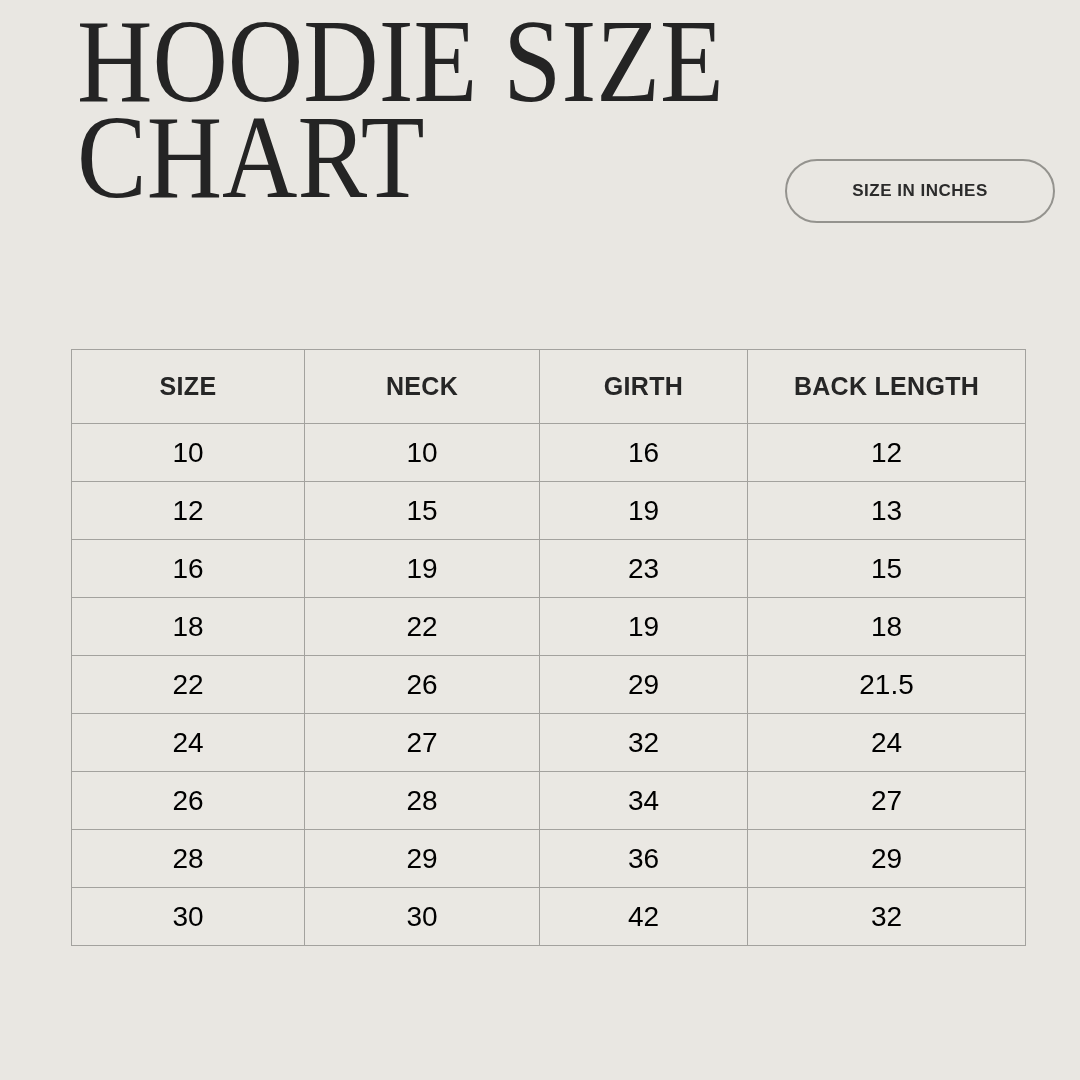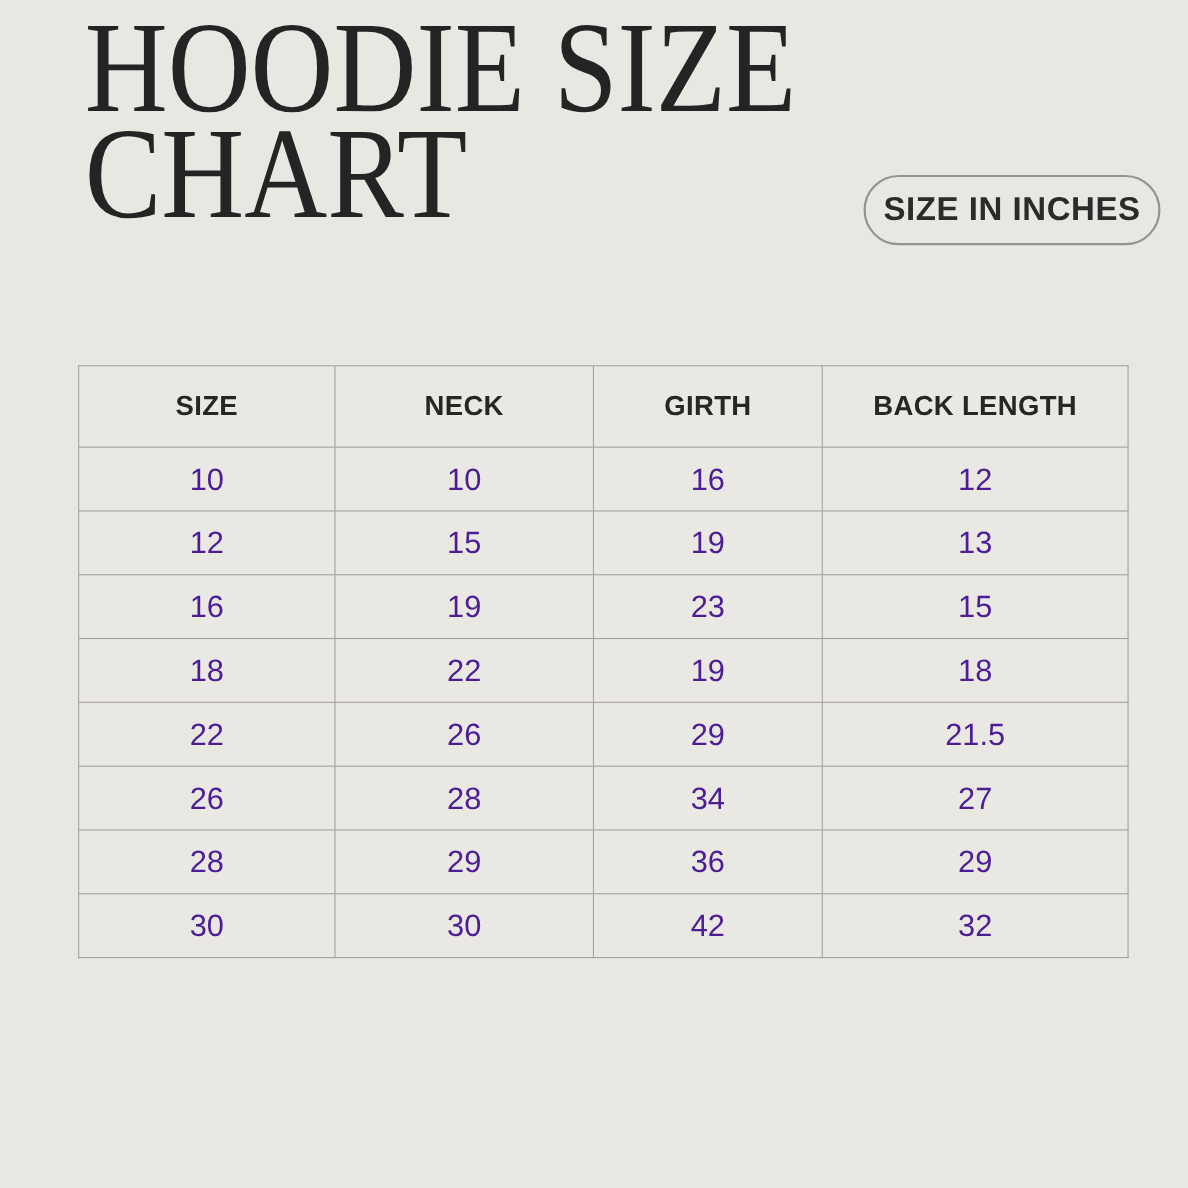"SIZE IN INCHES" .badge-label { font-size: 30px -> 17px }
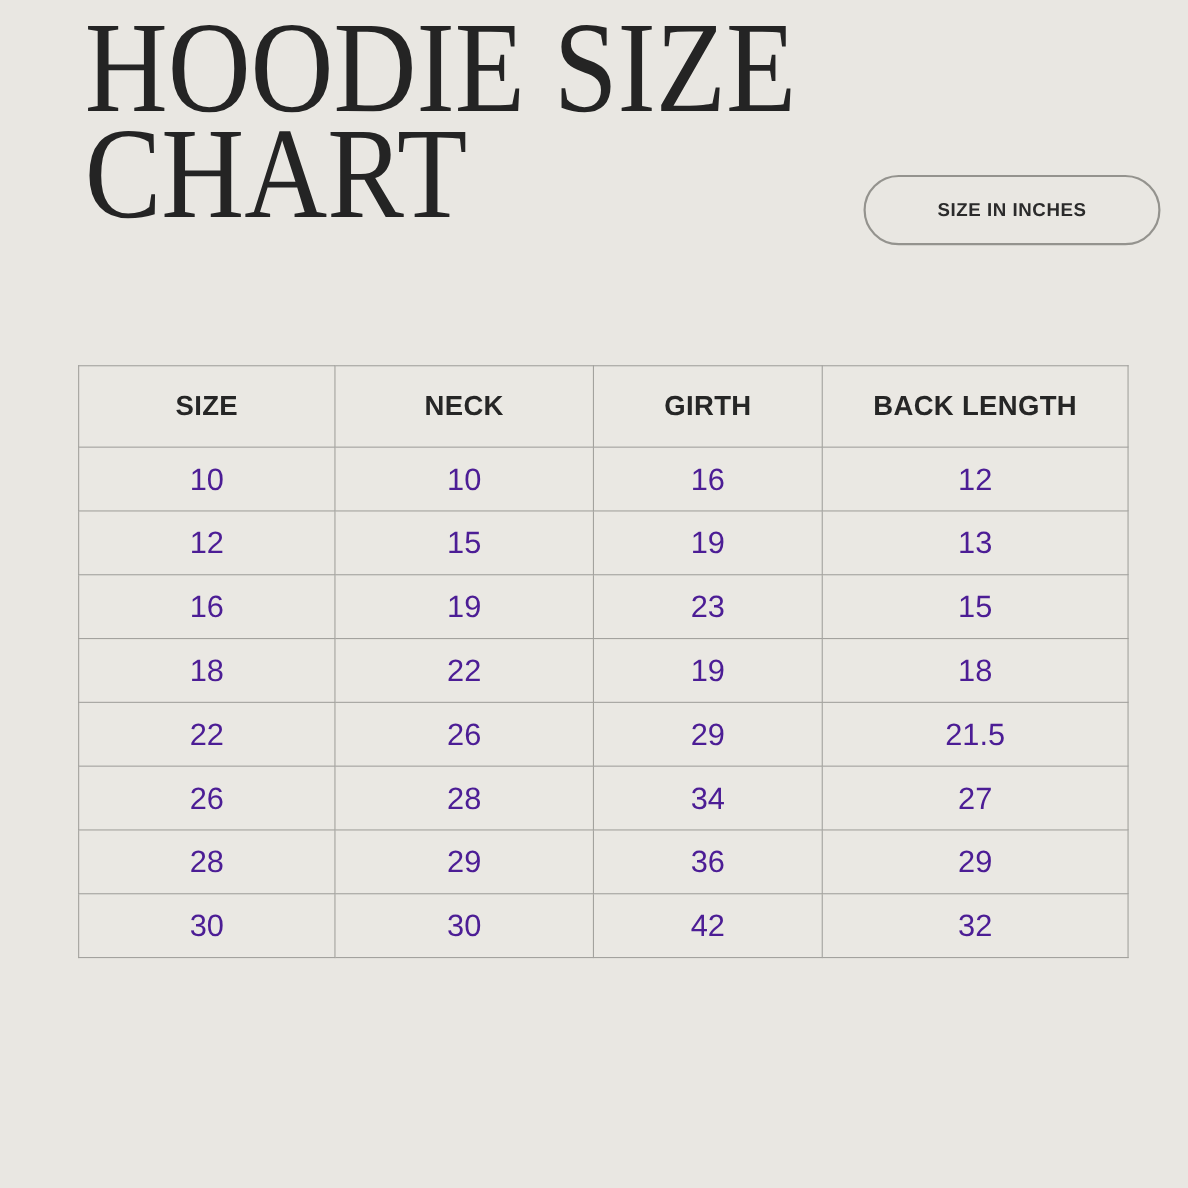"SIZE" .size-table { top: 332px -> 349px }
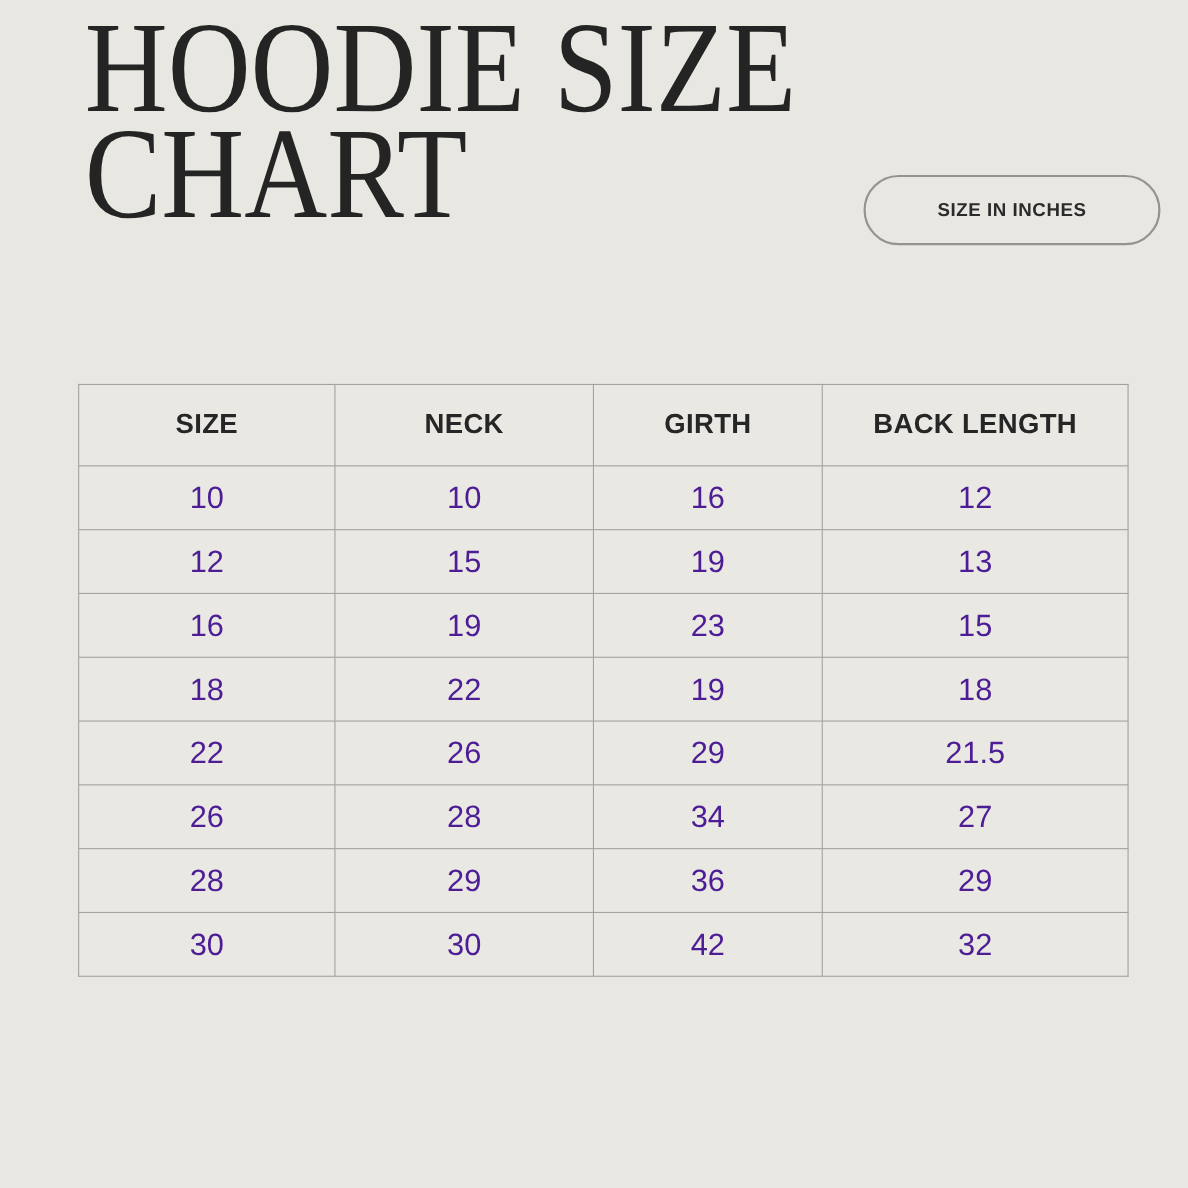"10" .size-table tbody td { color: #4c1d95 -> #000000 }
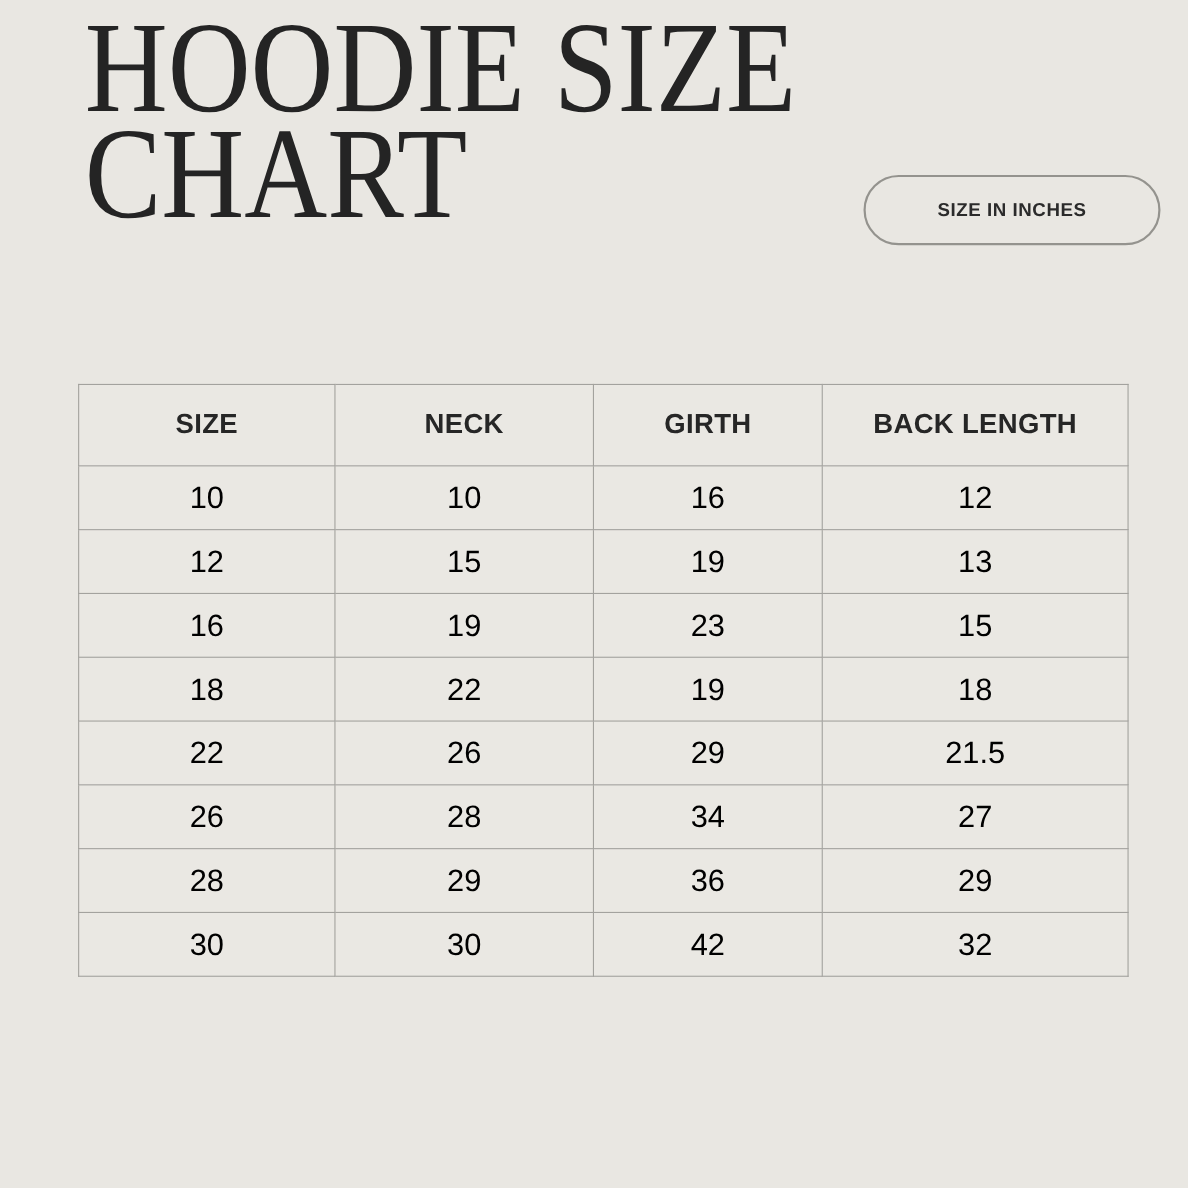"24" tr { html: none -> <tr> <td>24</td> <td>27</td> <td>32</td> <td>24</td> </tr> }
